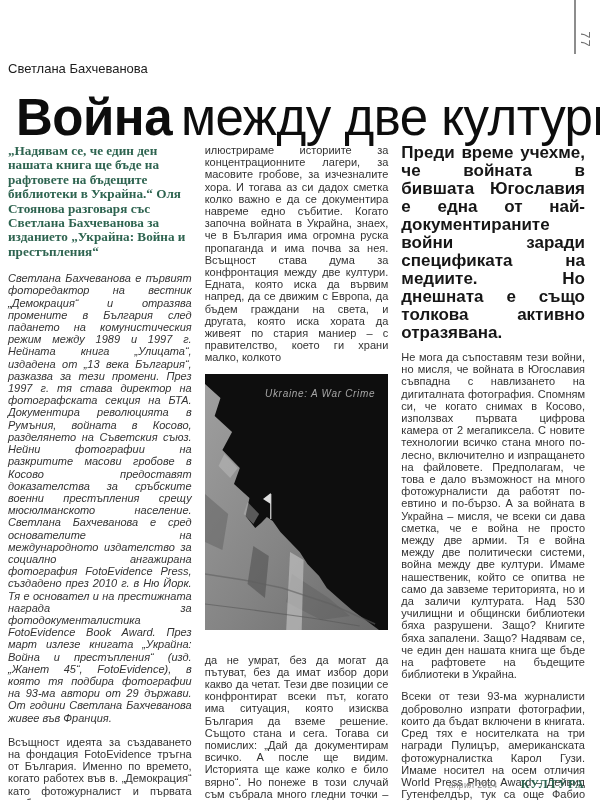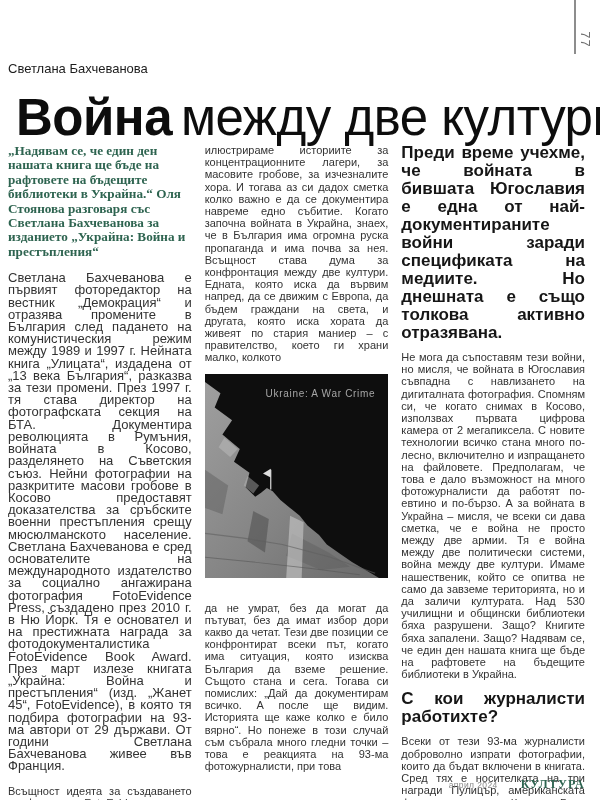"Светлана Бахчеванова е първият" .blk-bio { font-size: 13px -> 11px; font-style: none -> italic }
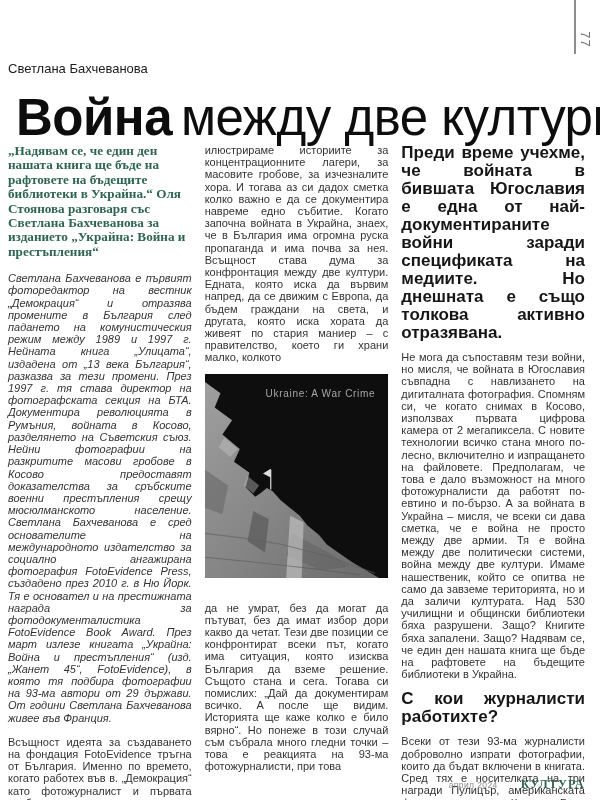"Ukraine: A War Crime" .cover { font-style: none -> italic; height: 204px -> 256px }
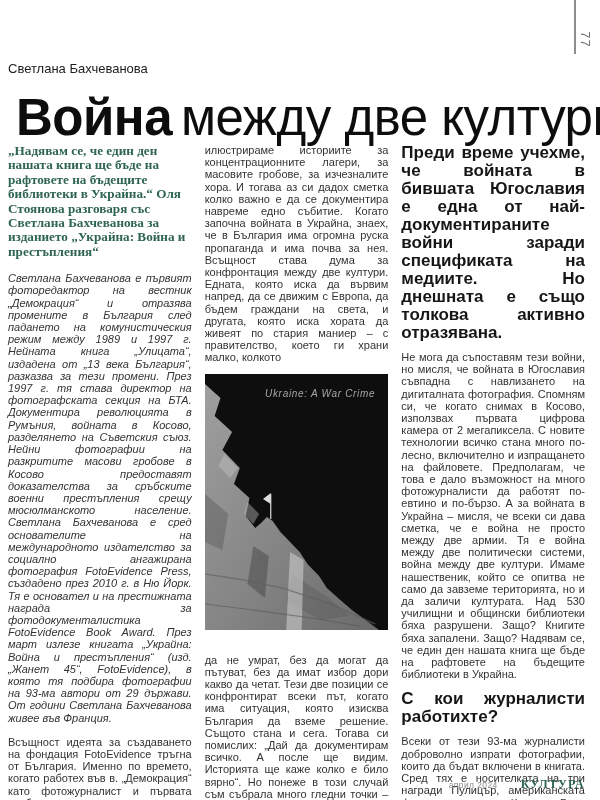"С кои журналисти работихте?" p.blk-q { html: <p>С кои журналисти работихте?</p> -> none }
